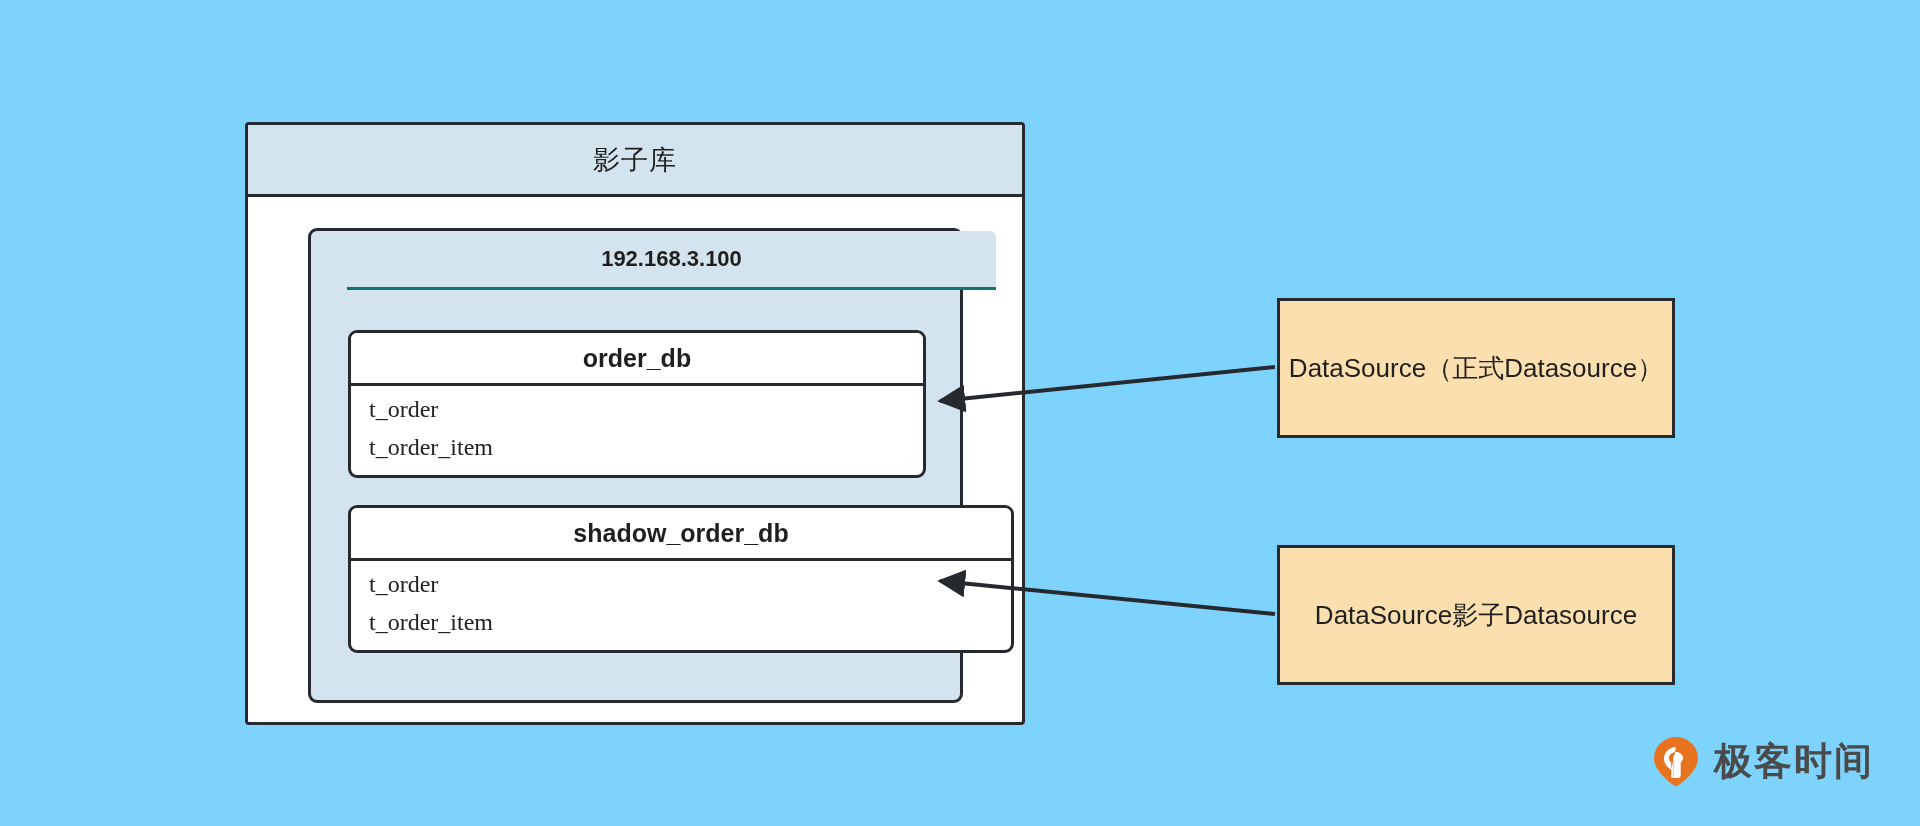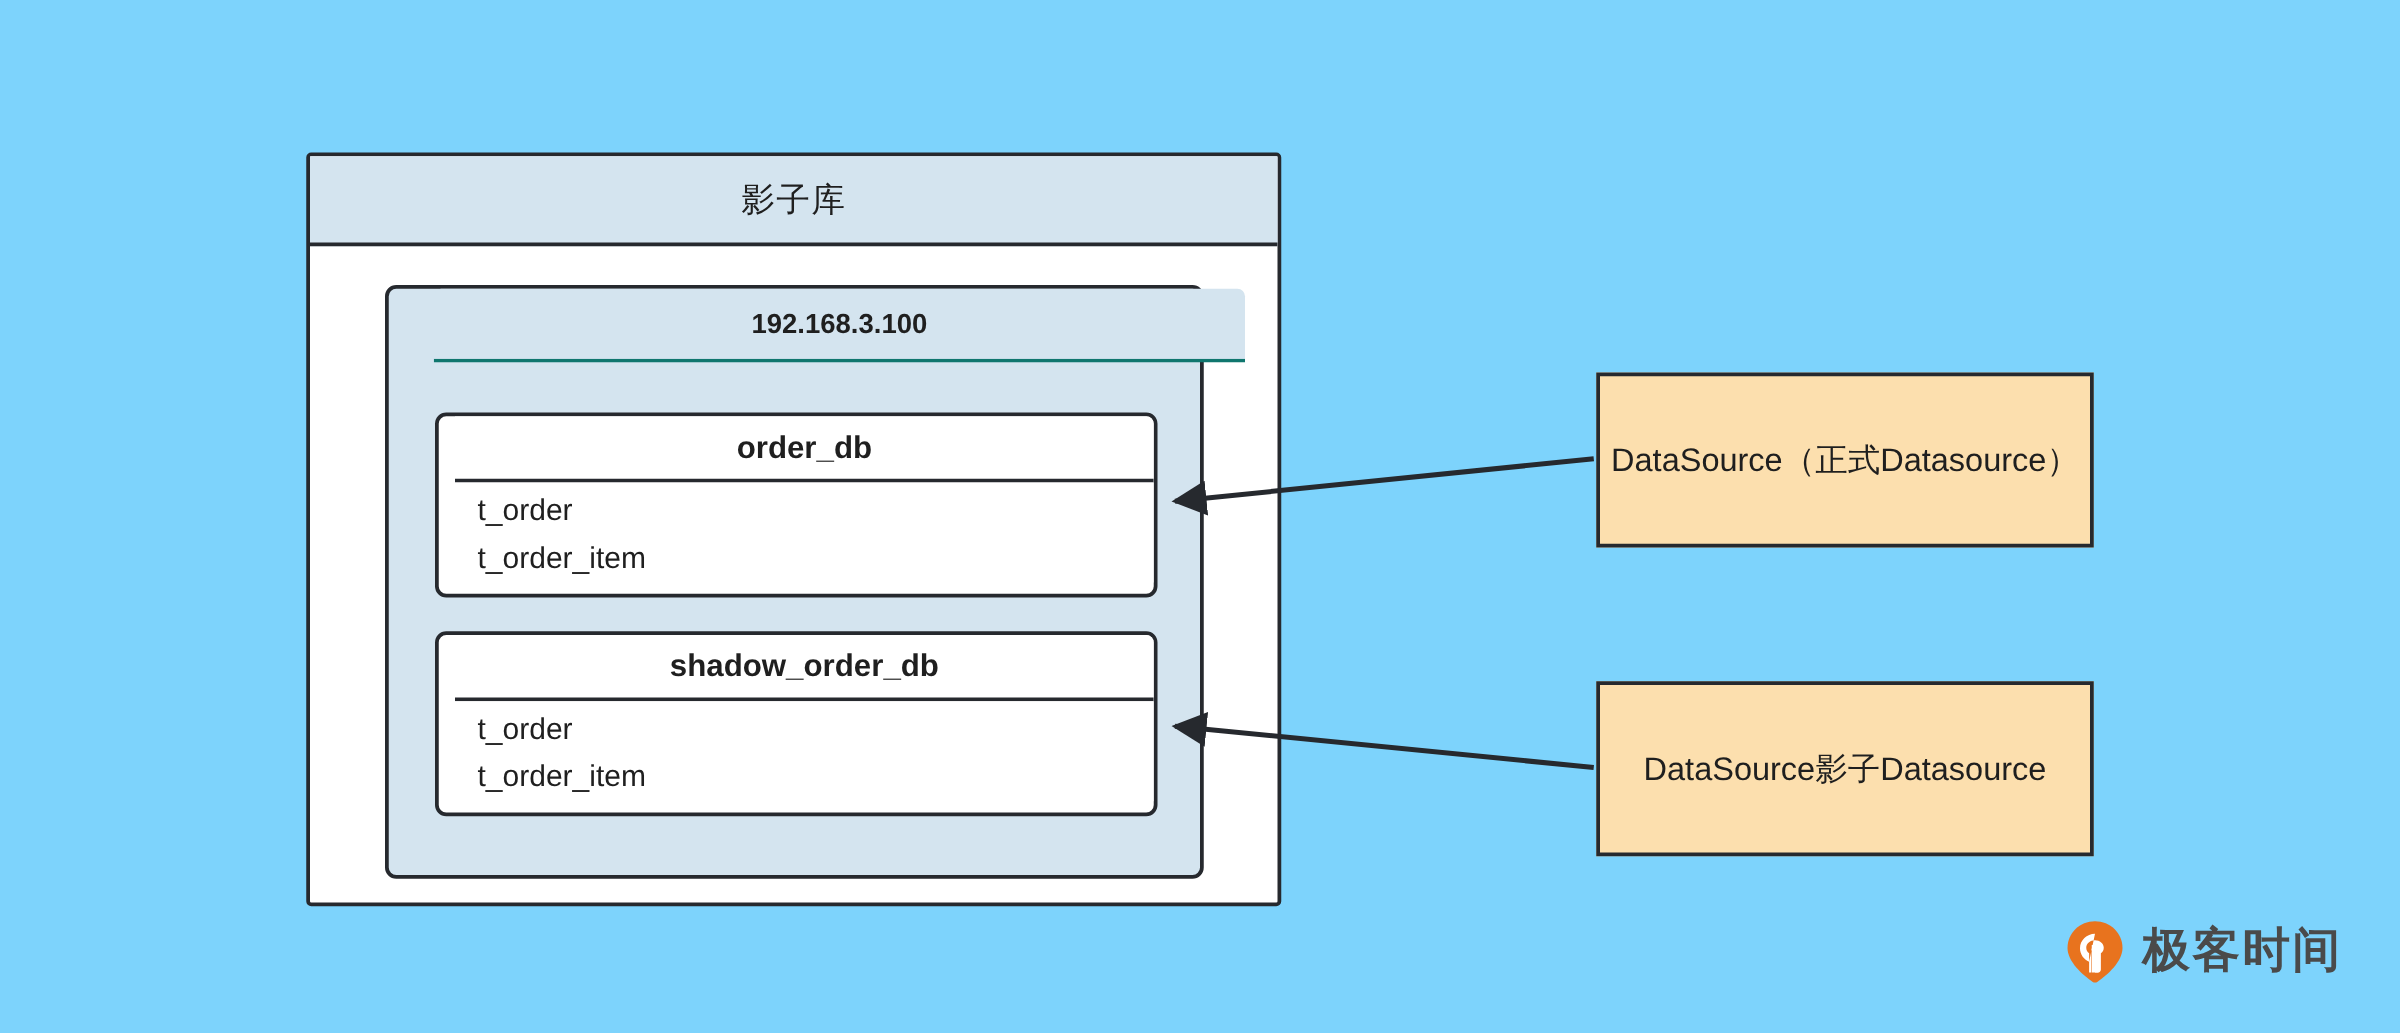"order_db" .db-card { padding-left: 13px -> none }
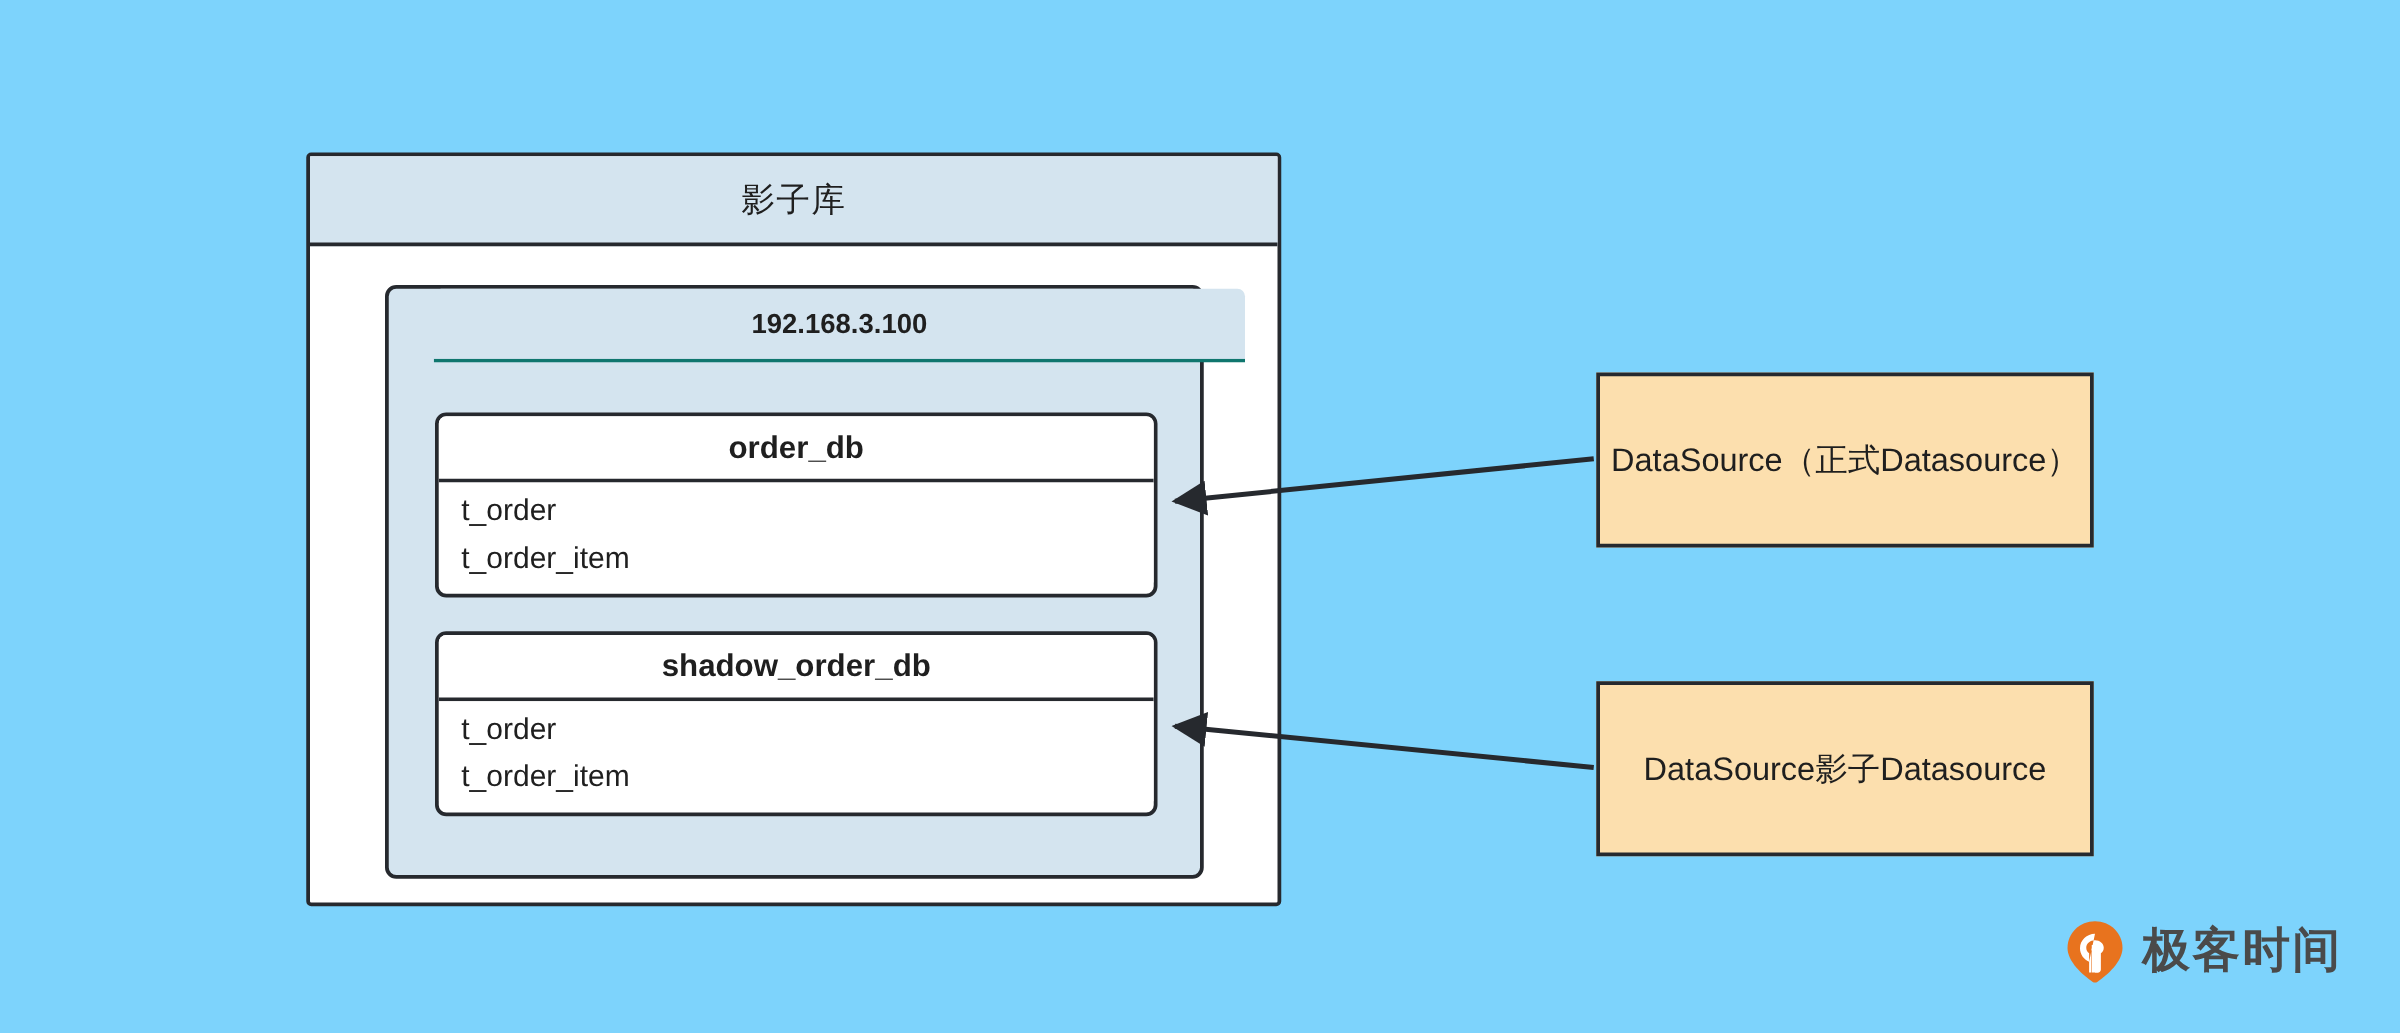"t_order" .db-row { font-family: none -> Liberation Serif, serif }
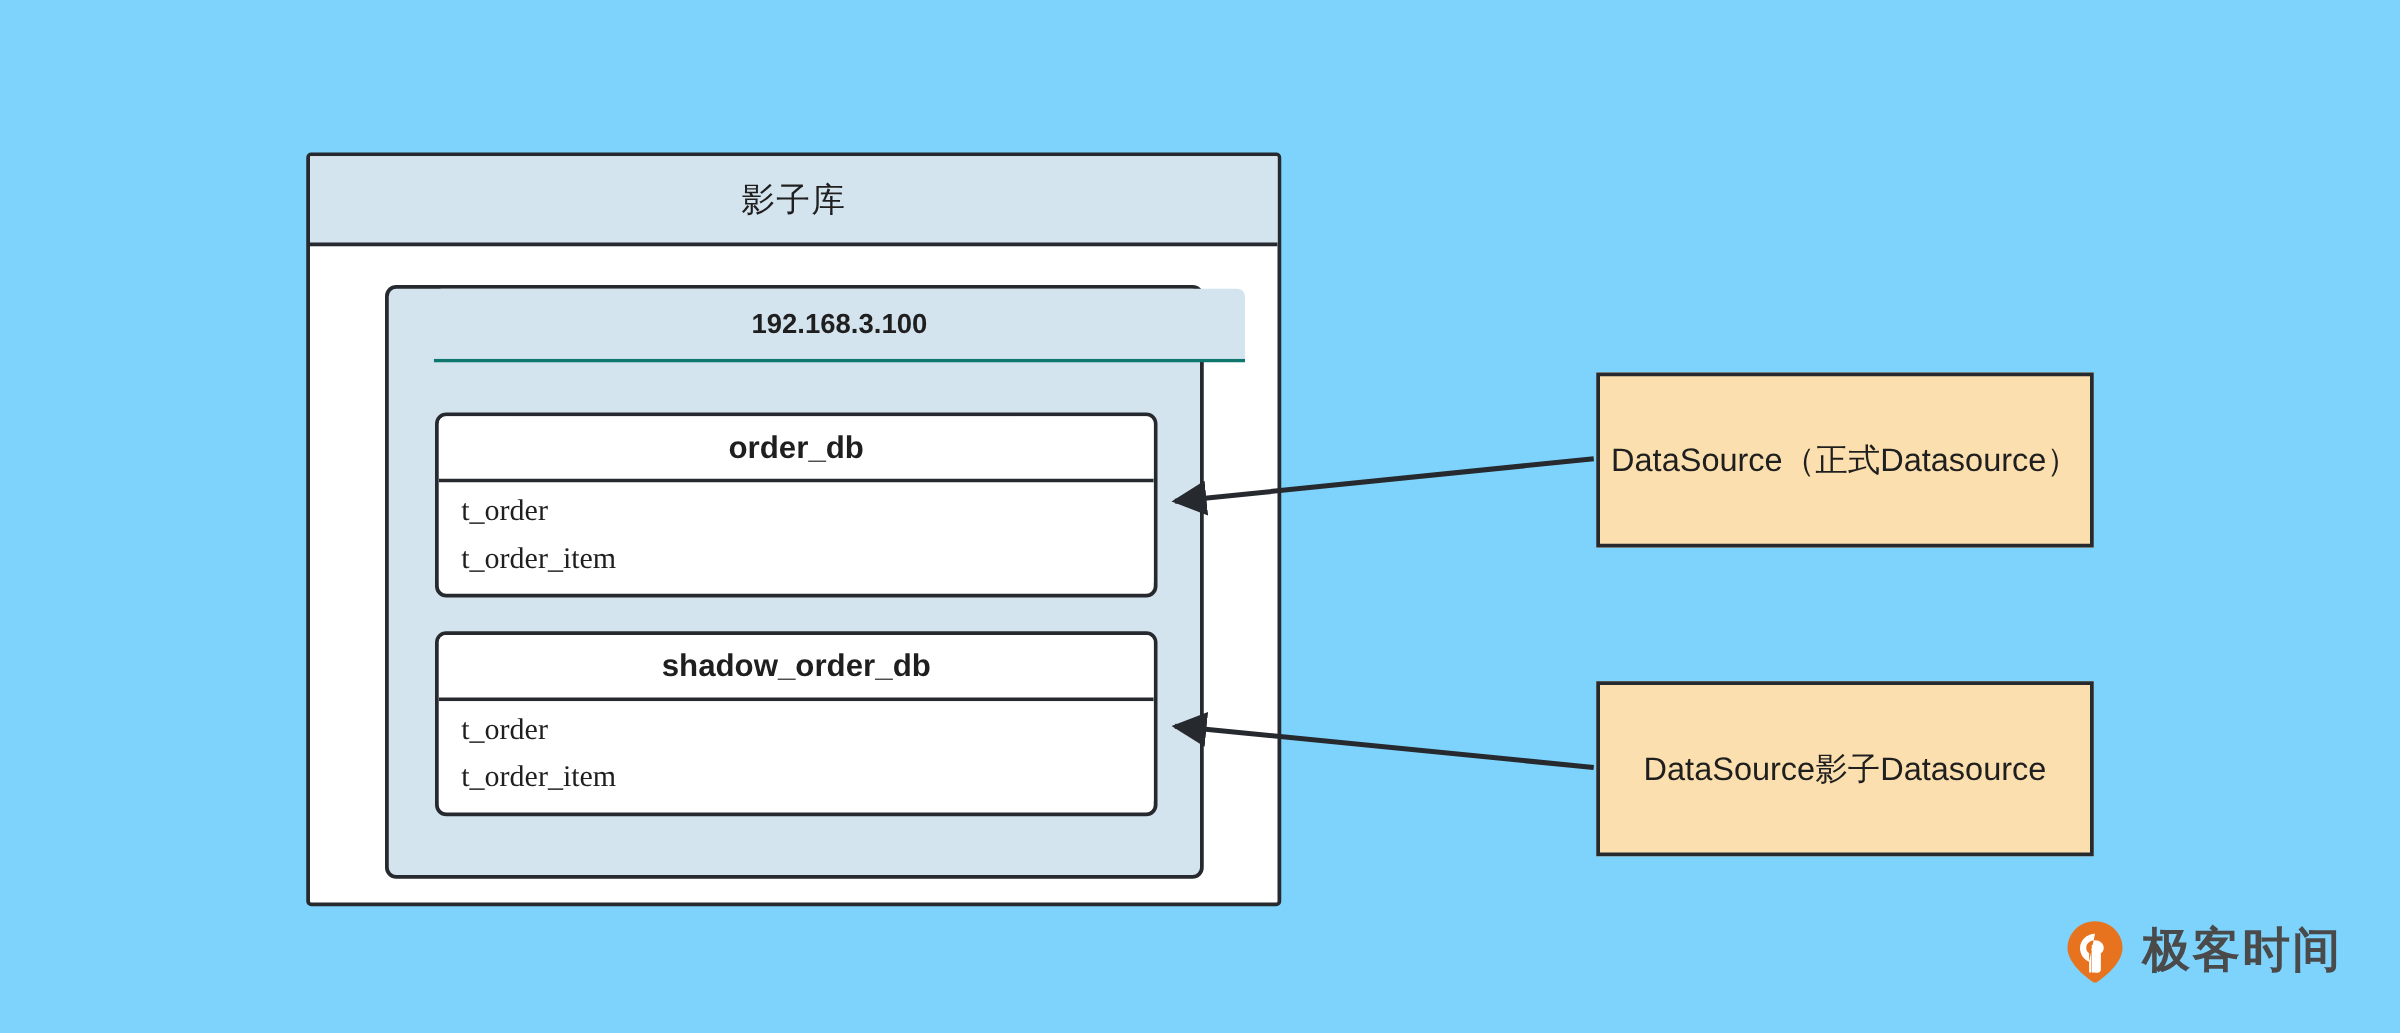"shadow_order_db" .db-card.shadow { width: 578px -> 666px }
